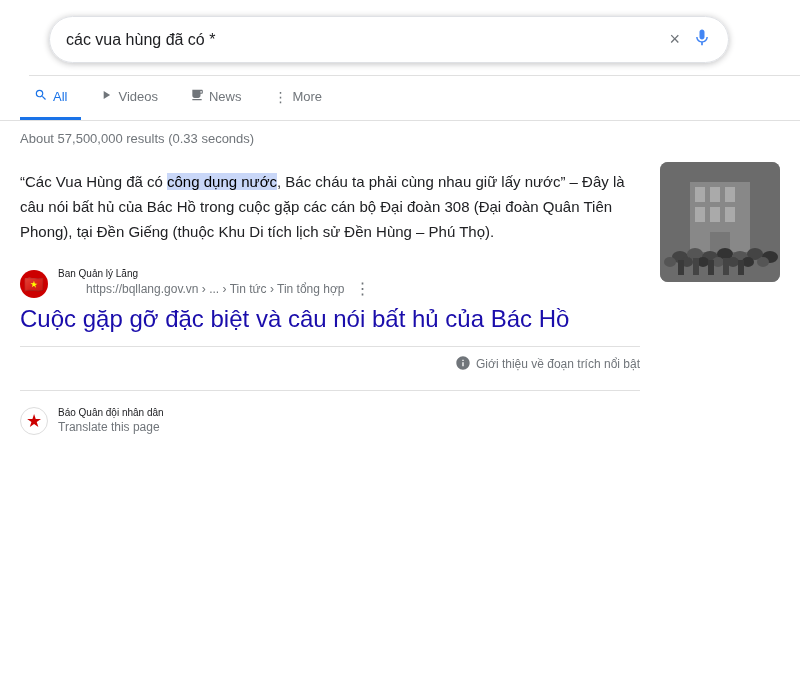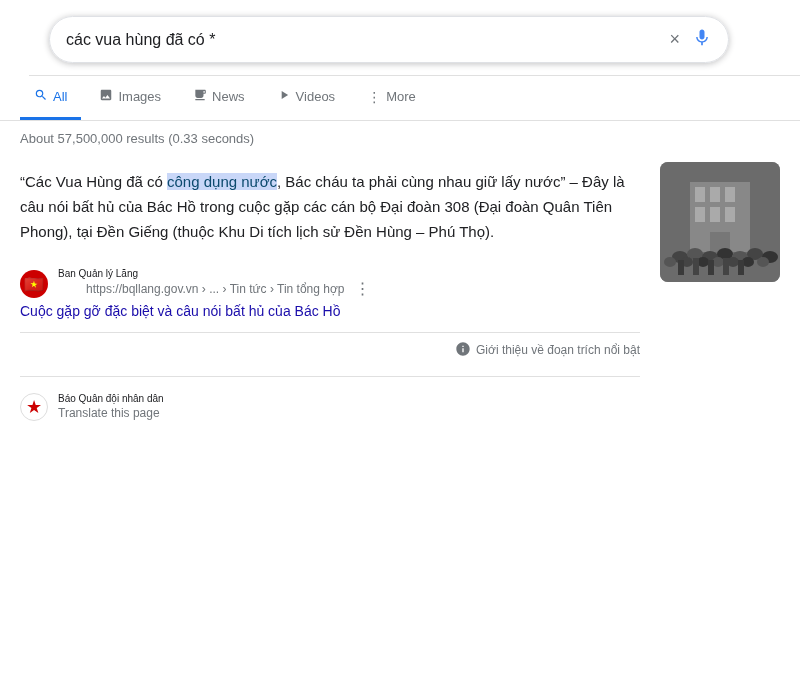"Images" div.tab { html: <div> <span> <svg> <path></path> </svg> </span> <span>Images</span> </div> -> none }
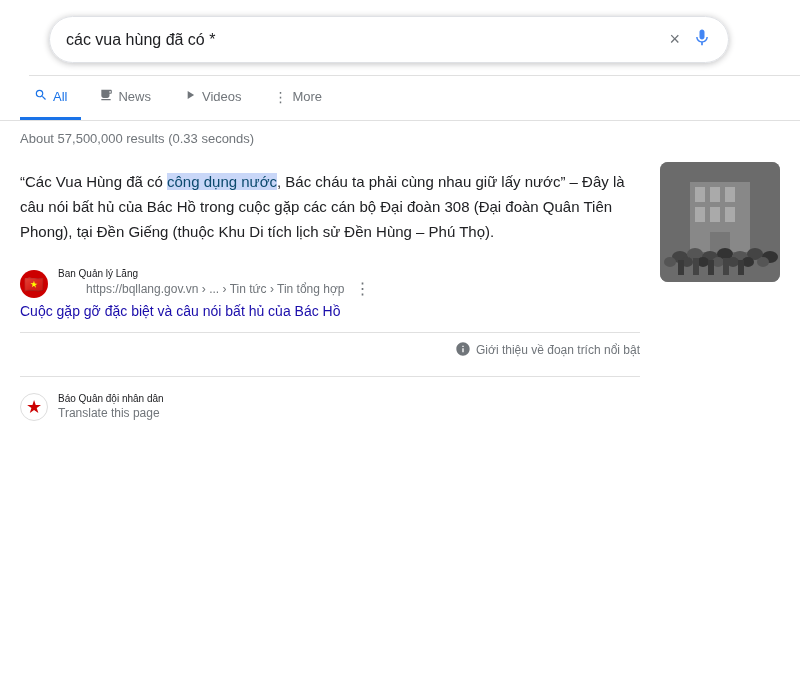"News" div.tab { order: before "Videos" -> after "Videos" }
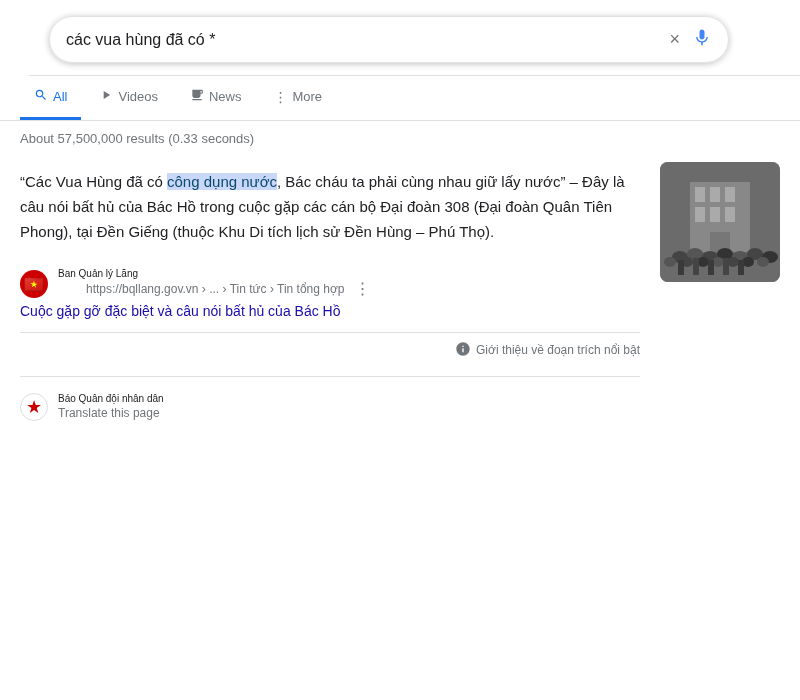"công dụng nước" .highlight { color: #0c4a6e -> #000000 }
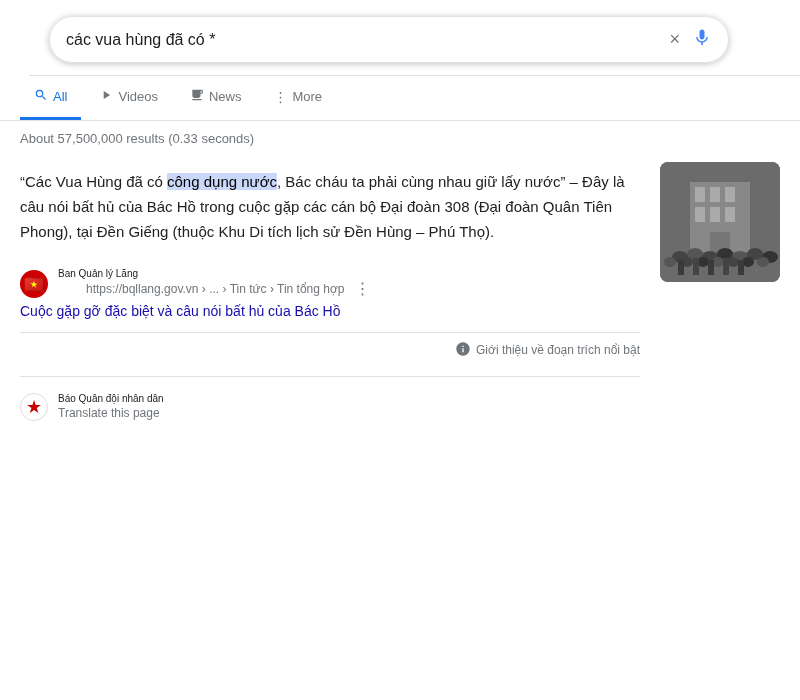"Cuộc gặp gỡ đặc biệt" .result-title { font-size: 14px -> 24px }
